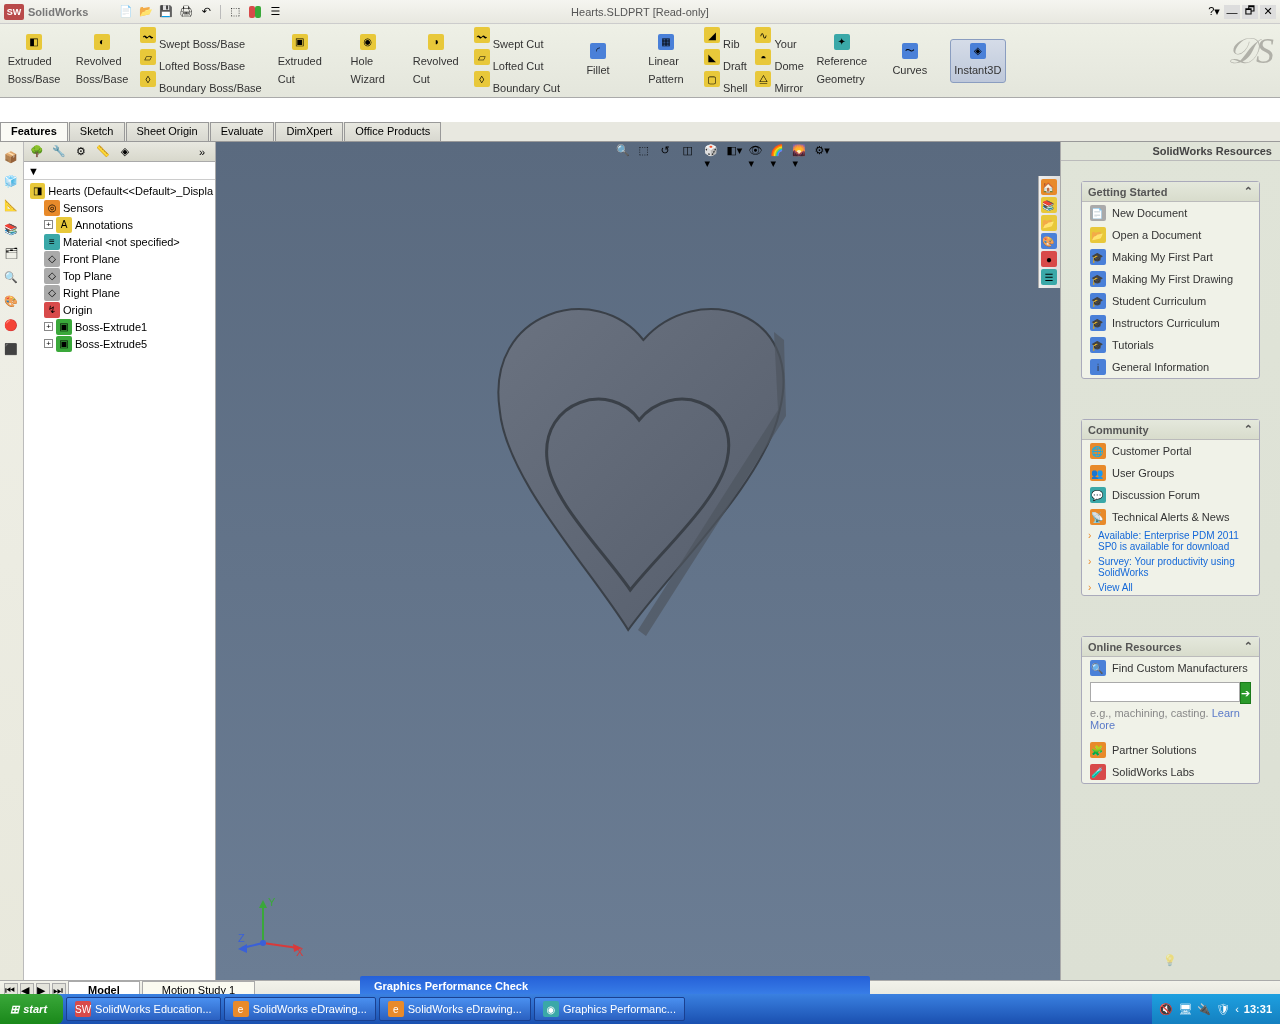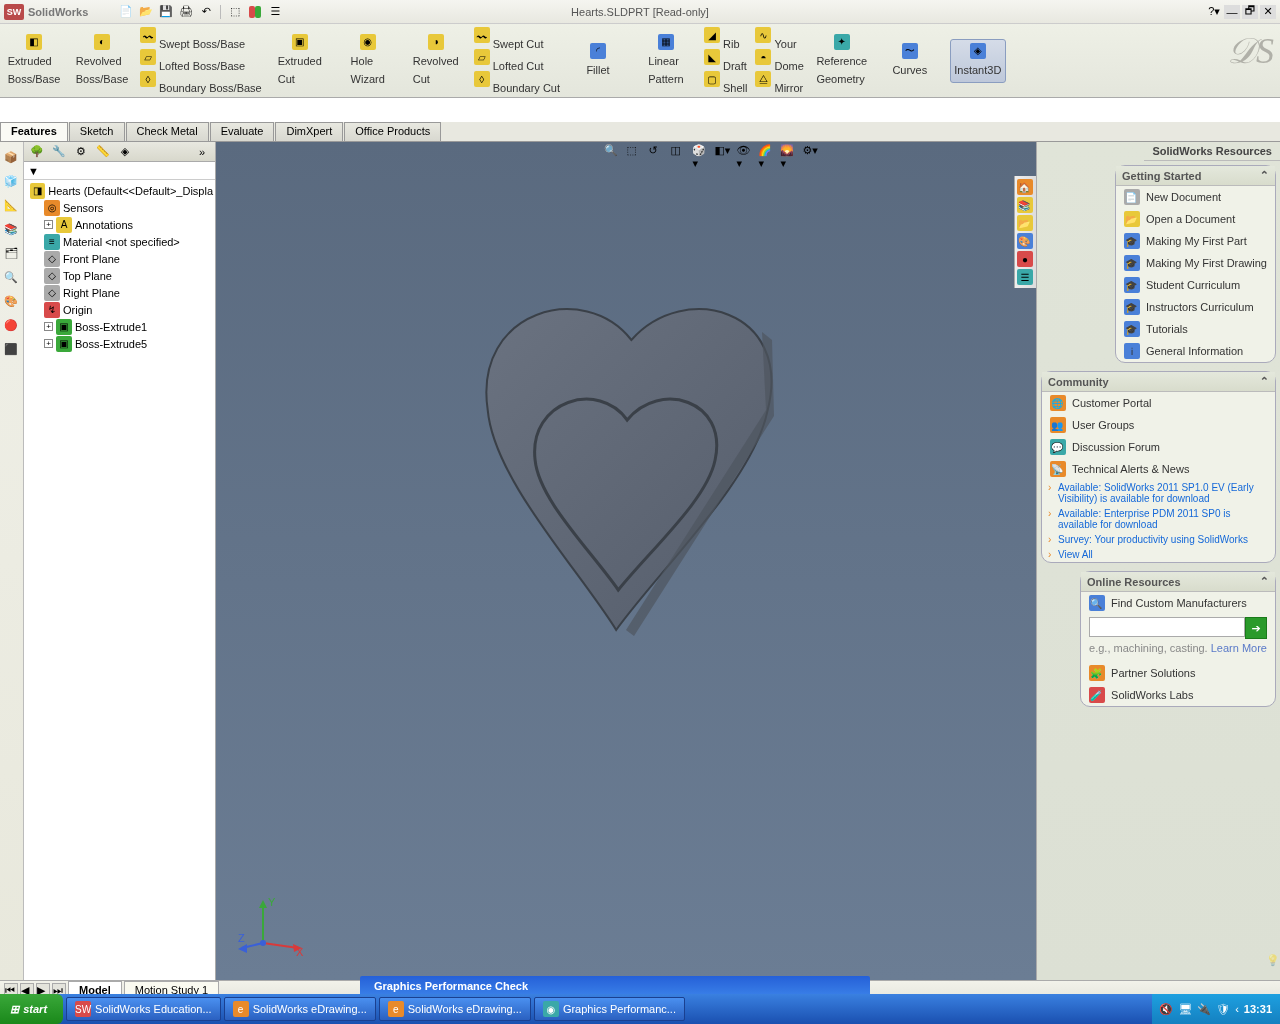"Check Metal" div.cmd-tab { text: Check Metal -> Sheet Origin }
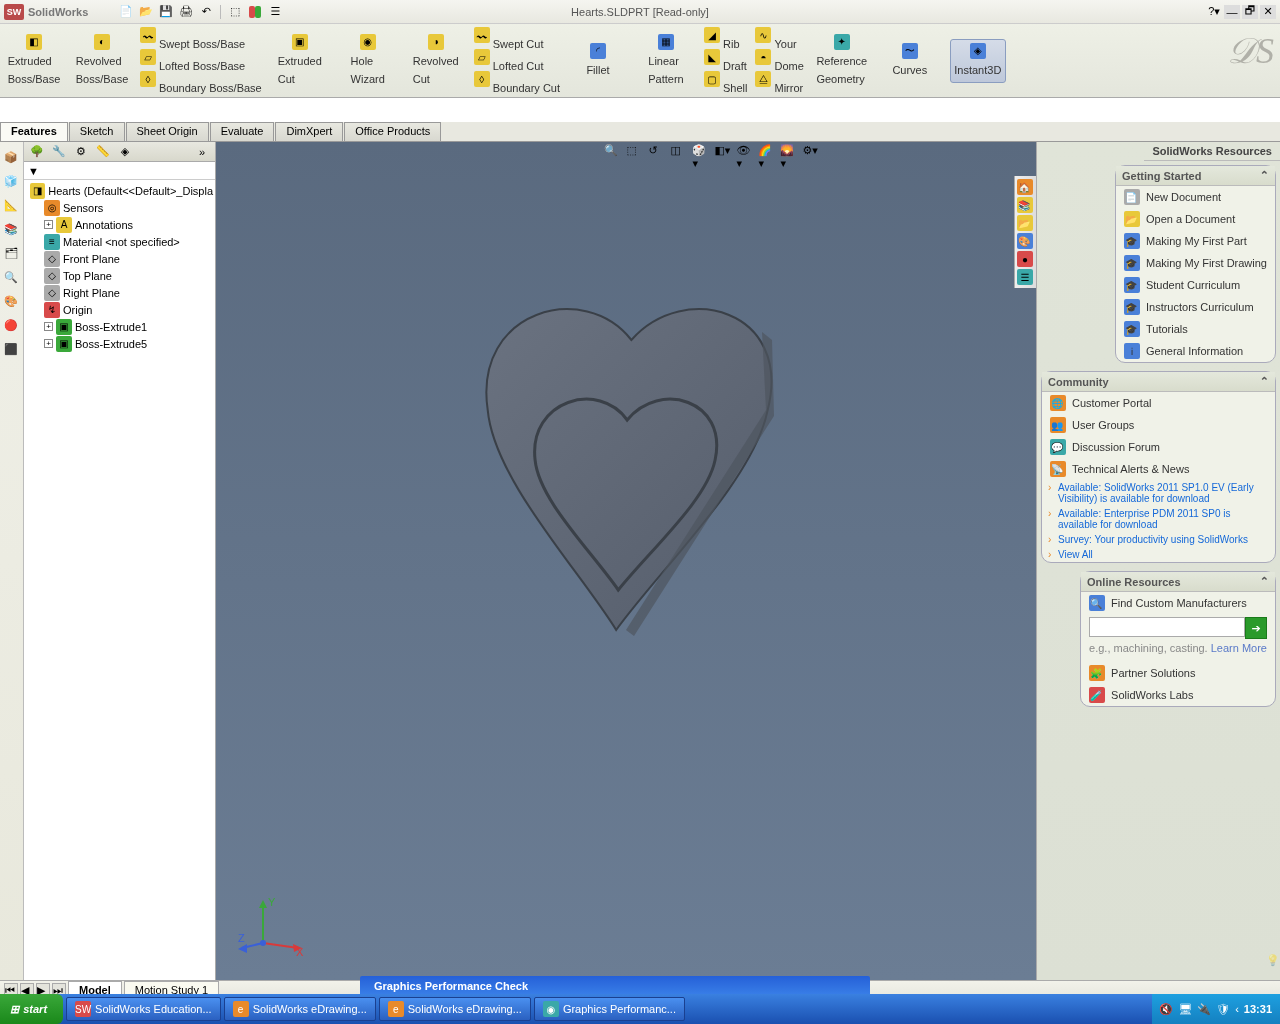"SolidWorks Resources" .taskpane { align-items: flex-end -> none; width: 244px -> 220px }
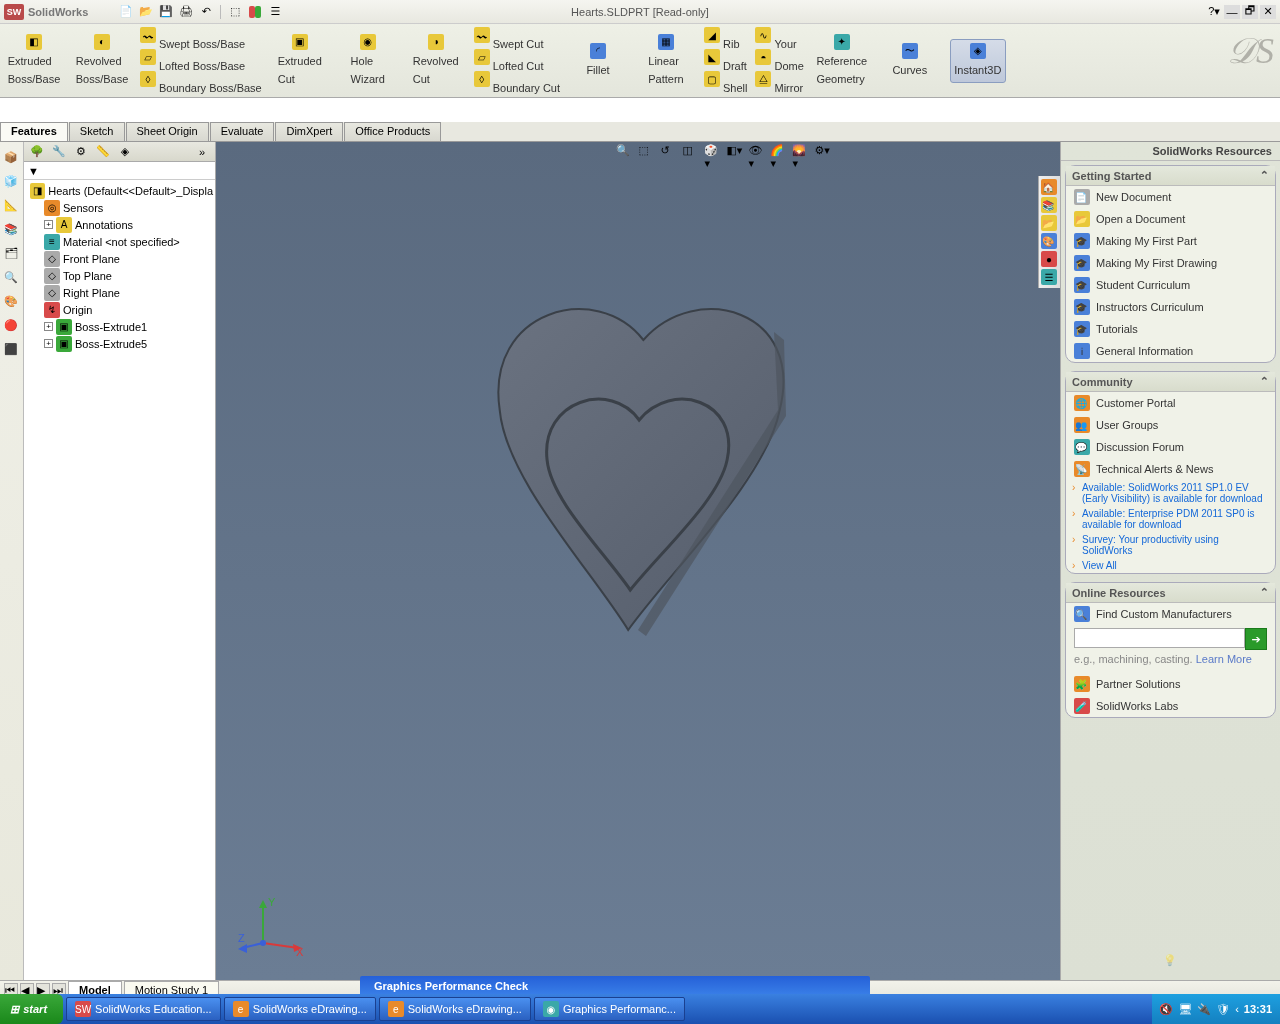"Getting Started" .tp-section { border-radius: 10px -> 3px; margin: 4px -> 20px }
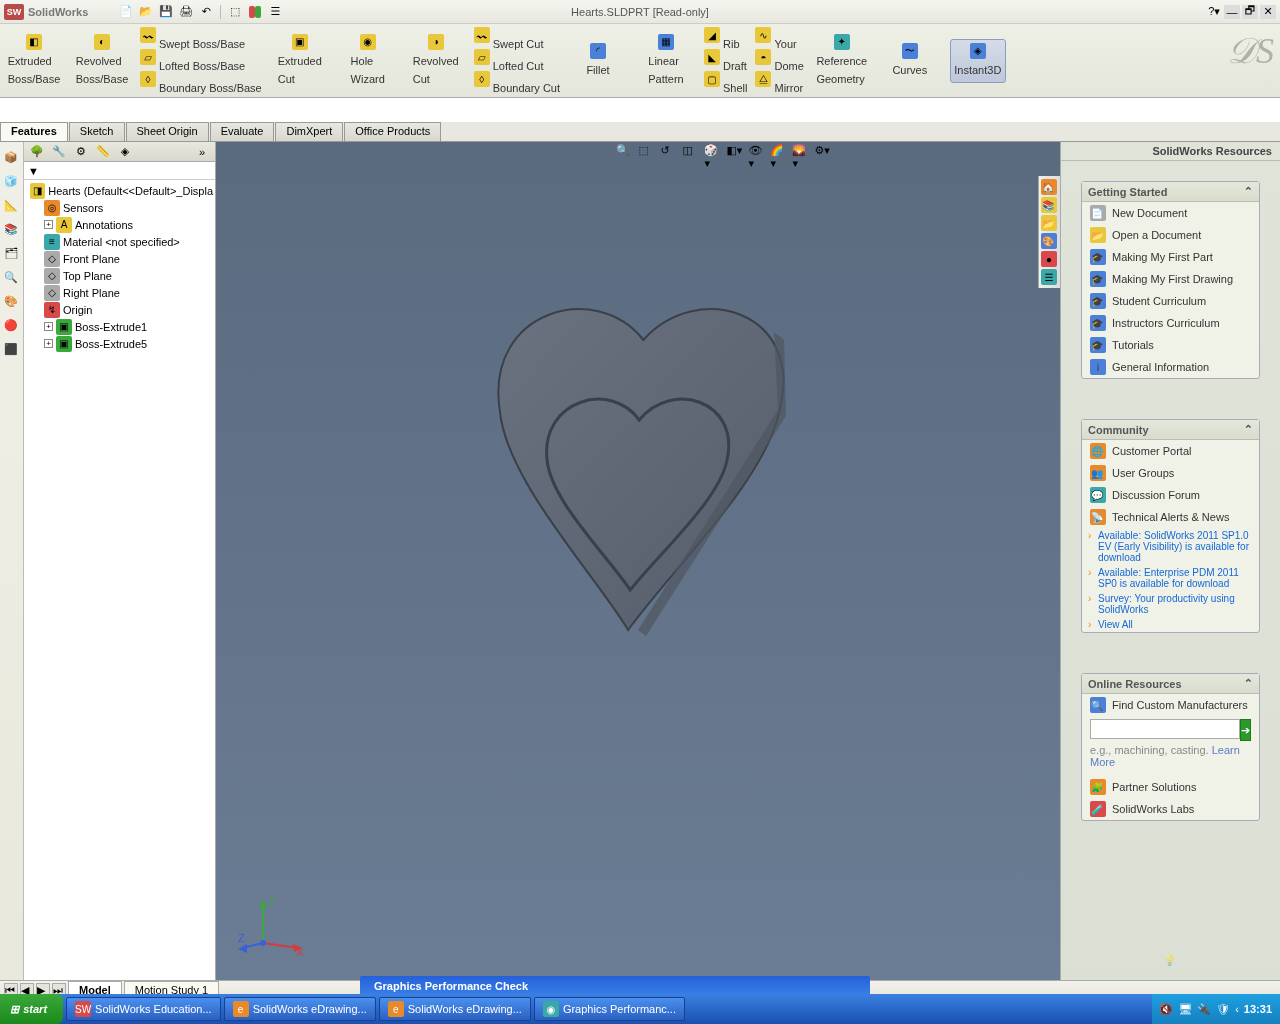"Available: SolidWorks 2011 SP1.0 EV" div.tp-news-item { html: <div>Available: SolidWorks 2011 SP1.0 EV (Early Visibility) is available for download</div> -> none }
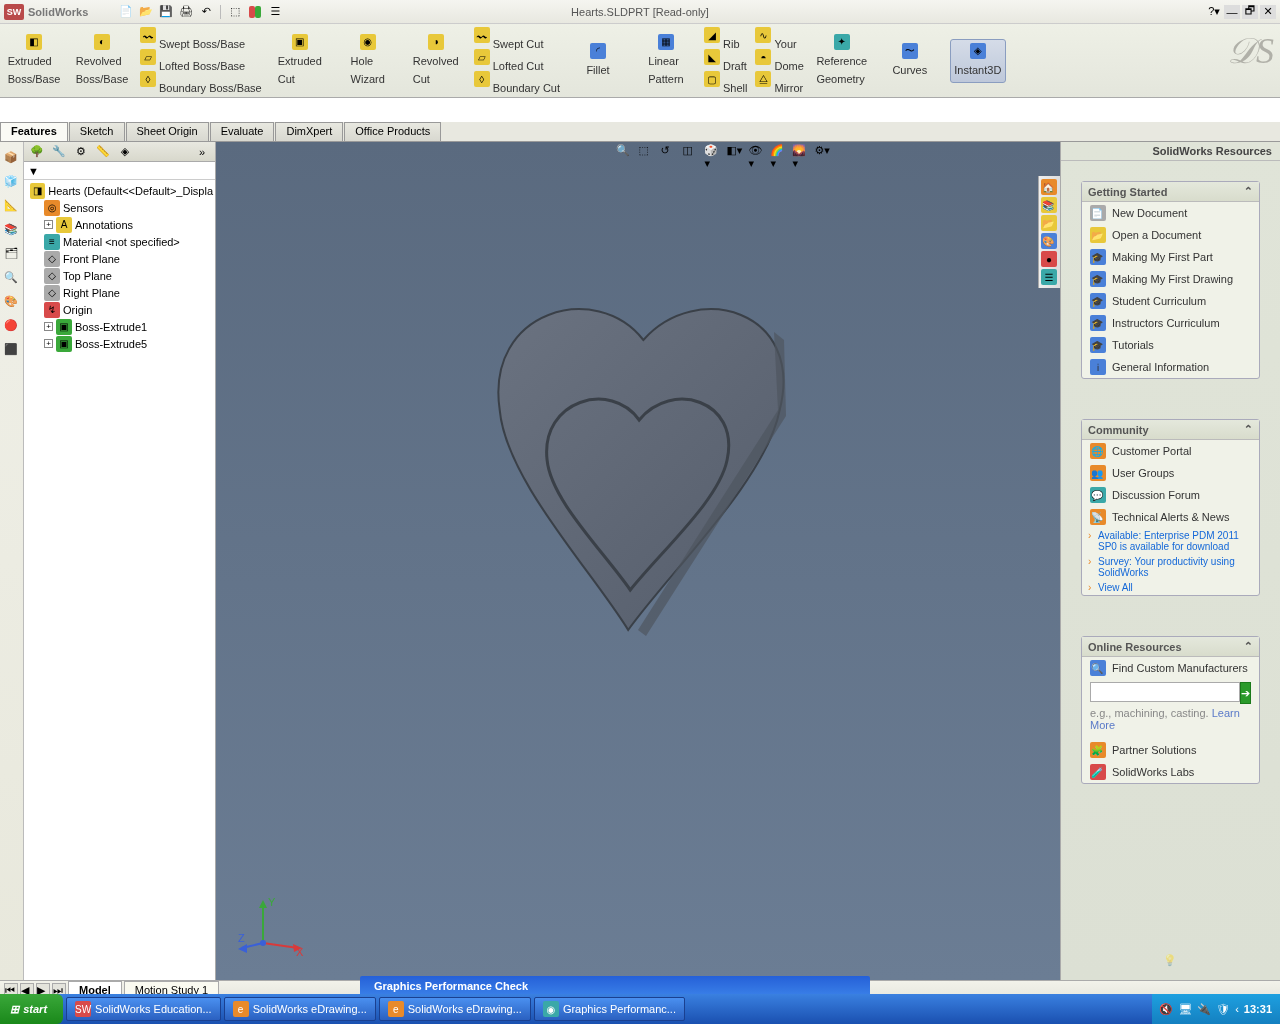"Model" .btm-tab { padding: 2px 10px -> 2px 19px }
